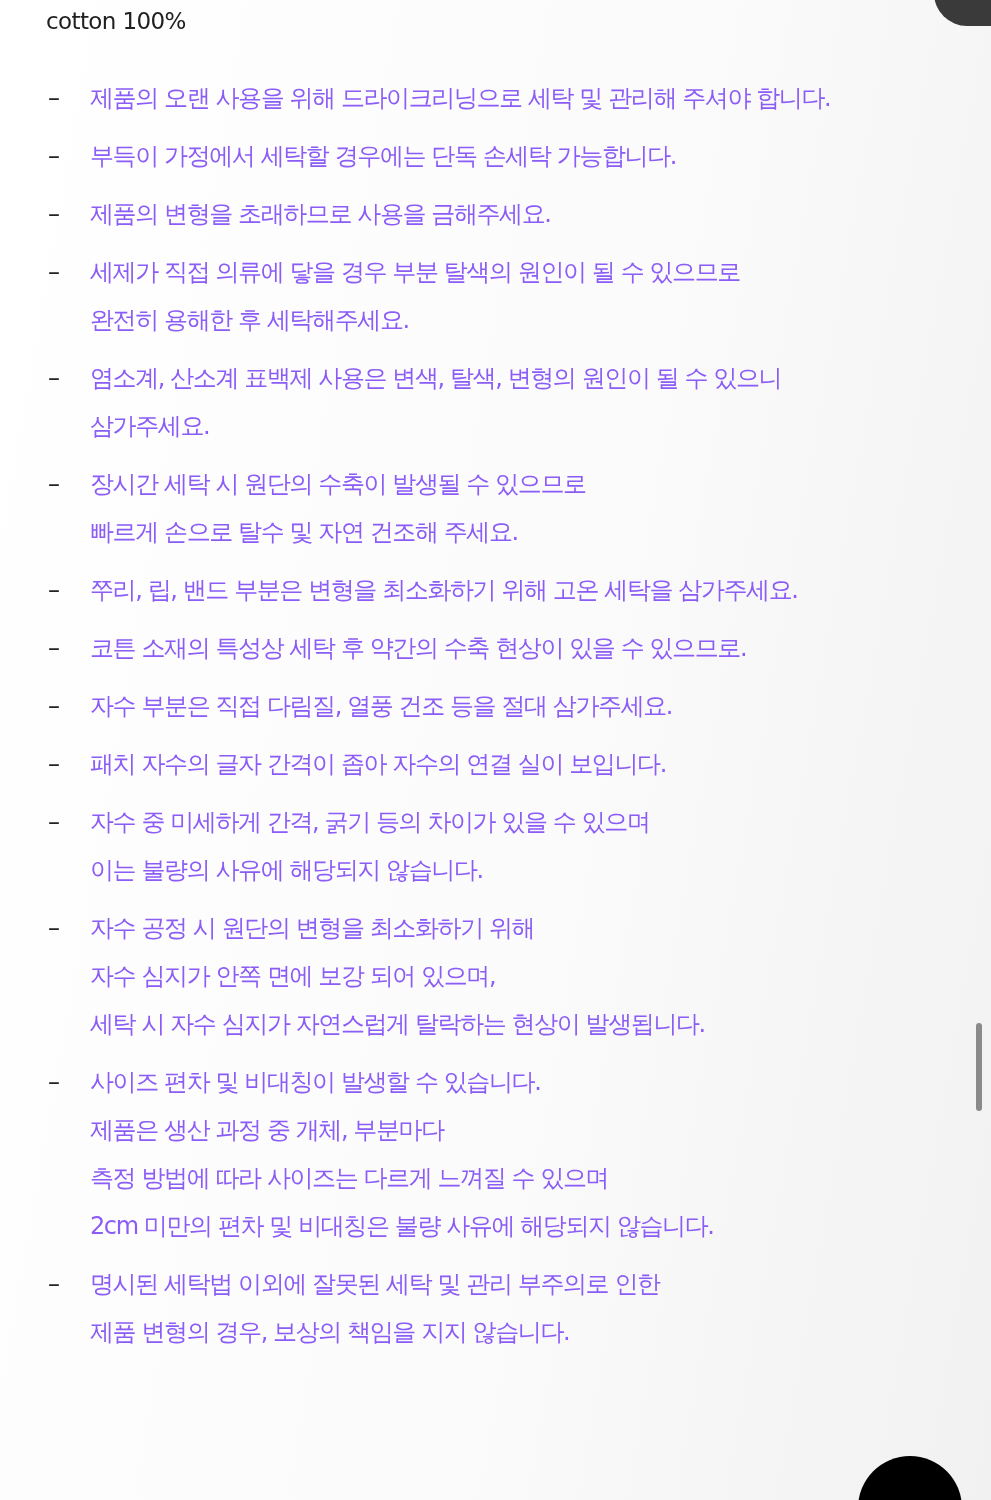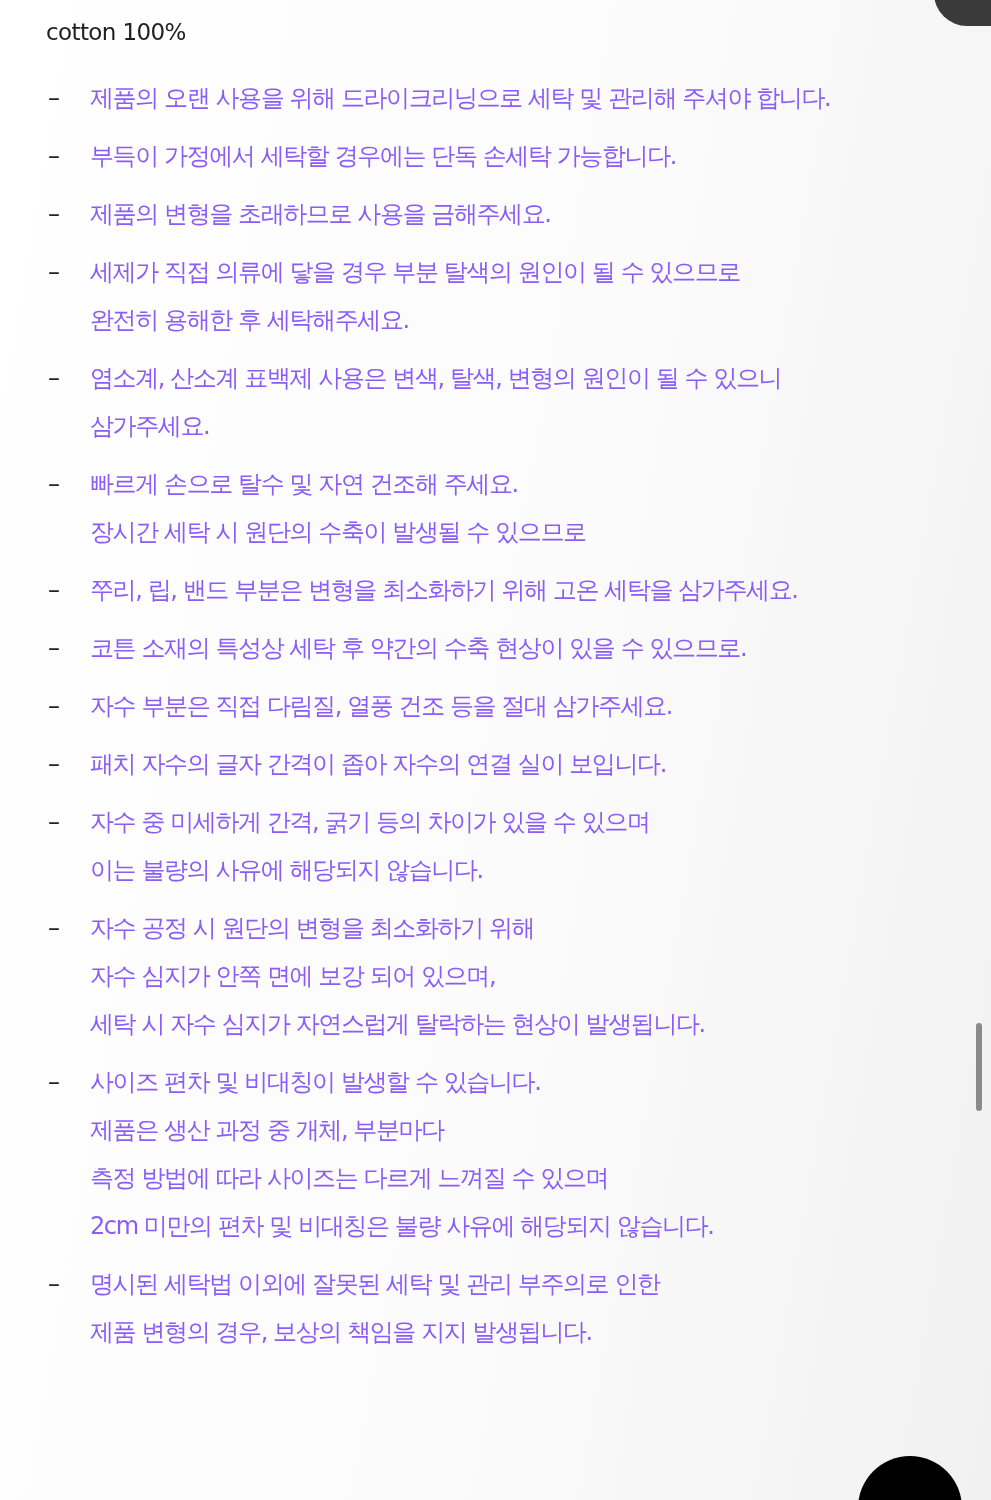"cotton 100%" .material { top: 16px -> 5px }
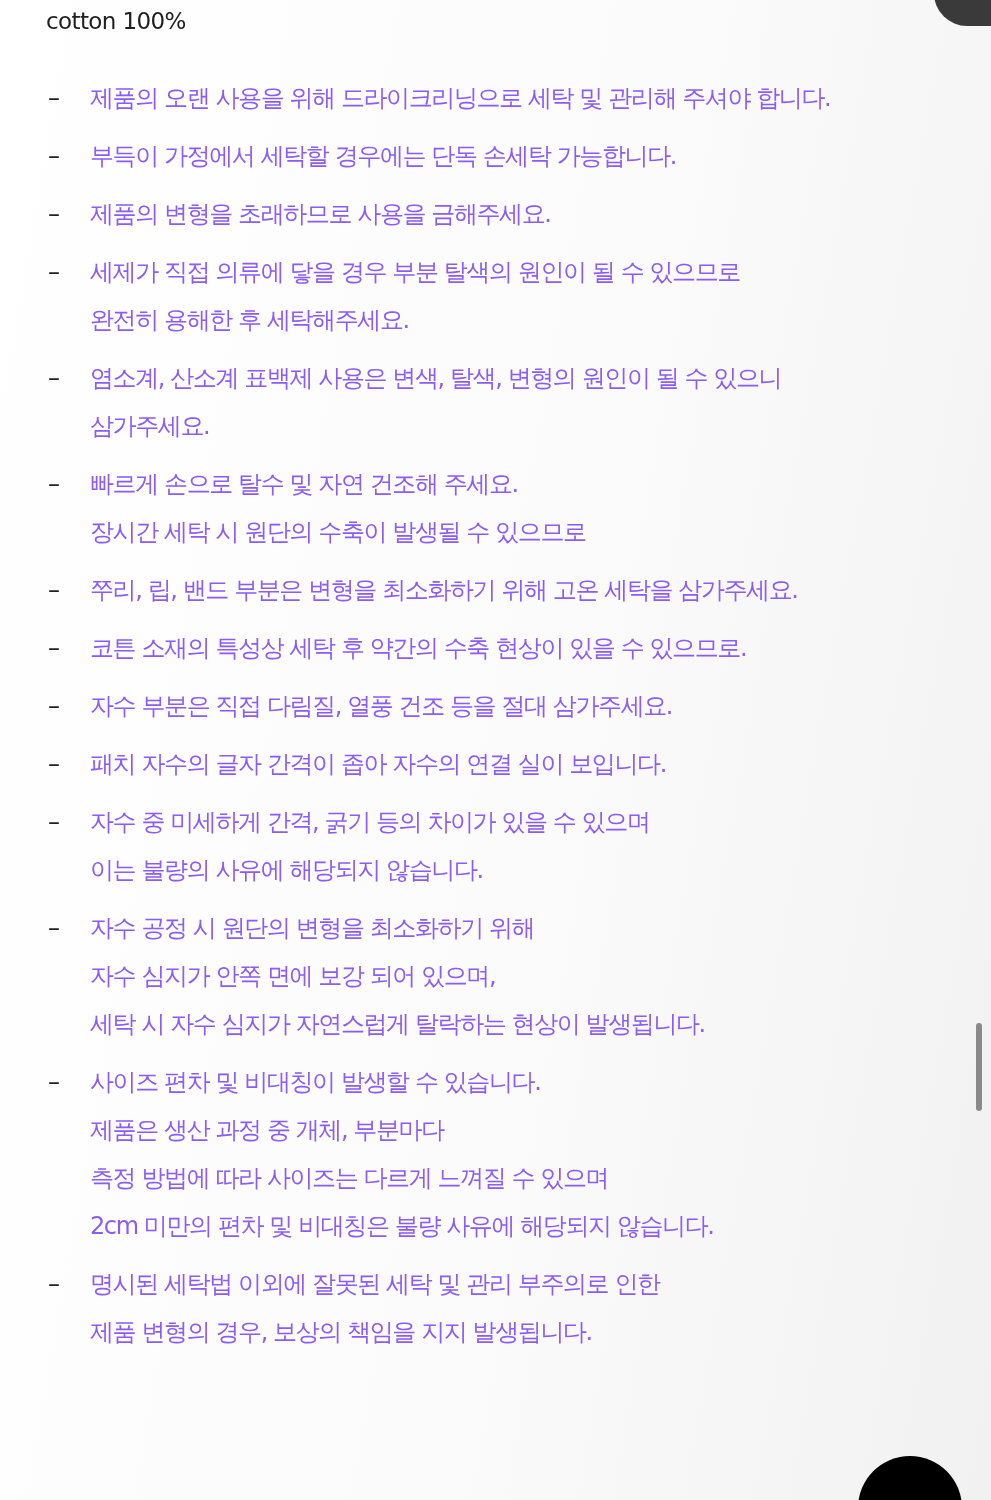"빠르게 손으로 탈수 및 자연" span.line { order: before "장시간 세탁 시 원단의 수축이" -> after "장시간 세탁 시 원단의 수축이" }
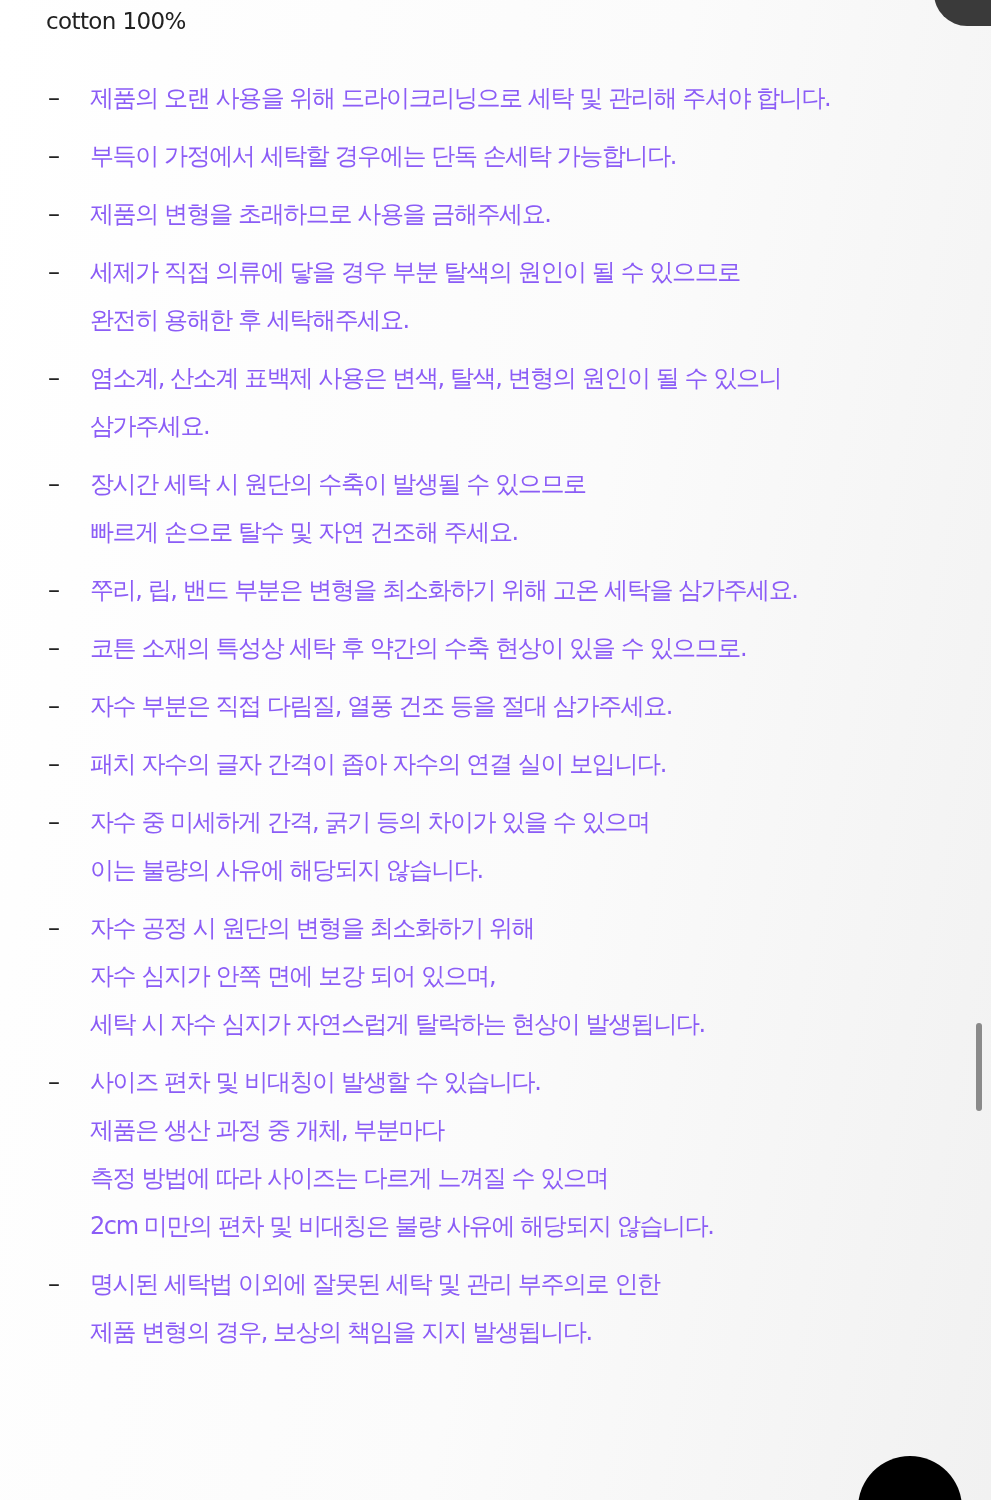"제품 변형의 경우, 보상의 책임을" span.line { text: 발생됩니다 -> 않습니다 }
